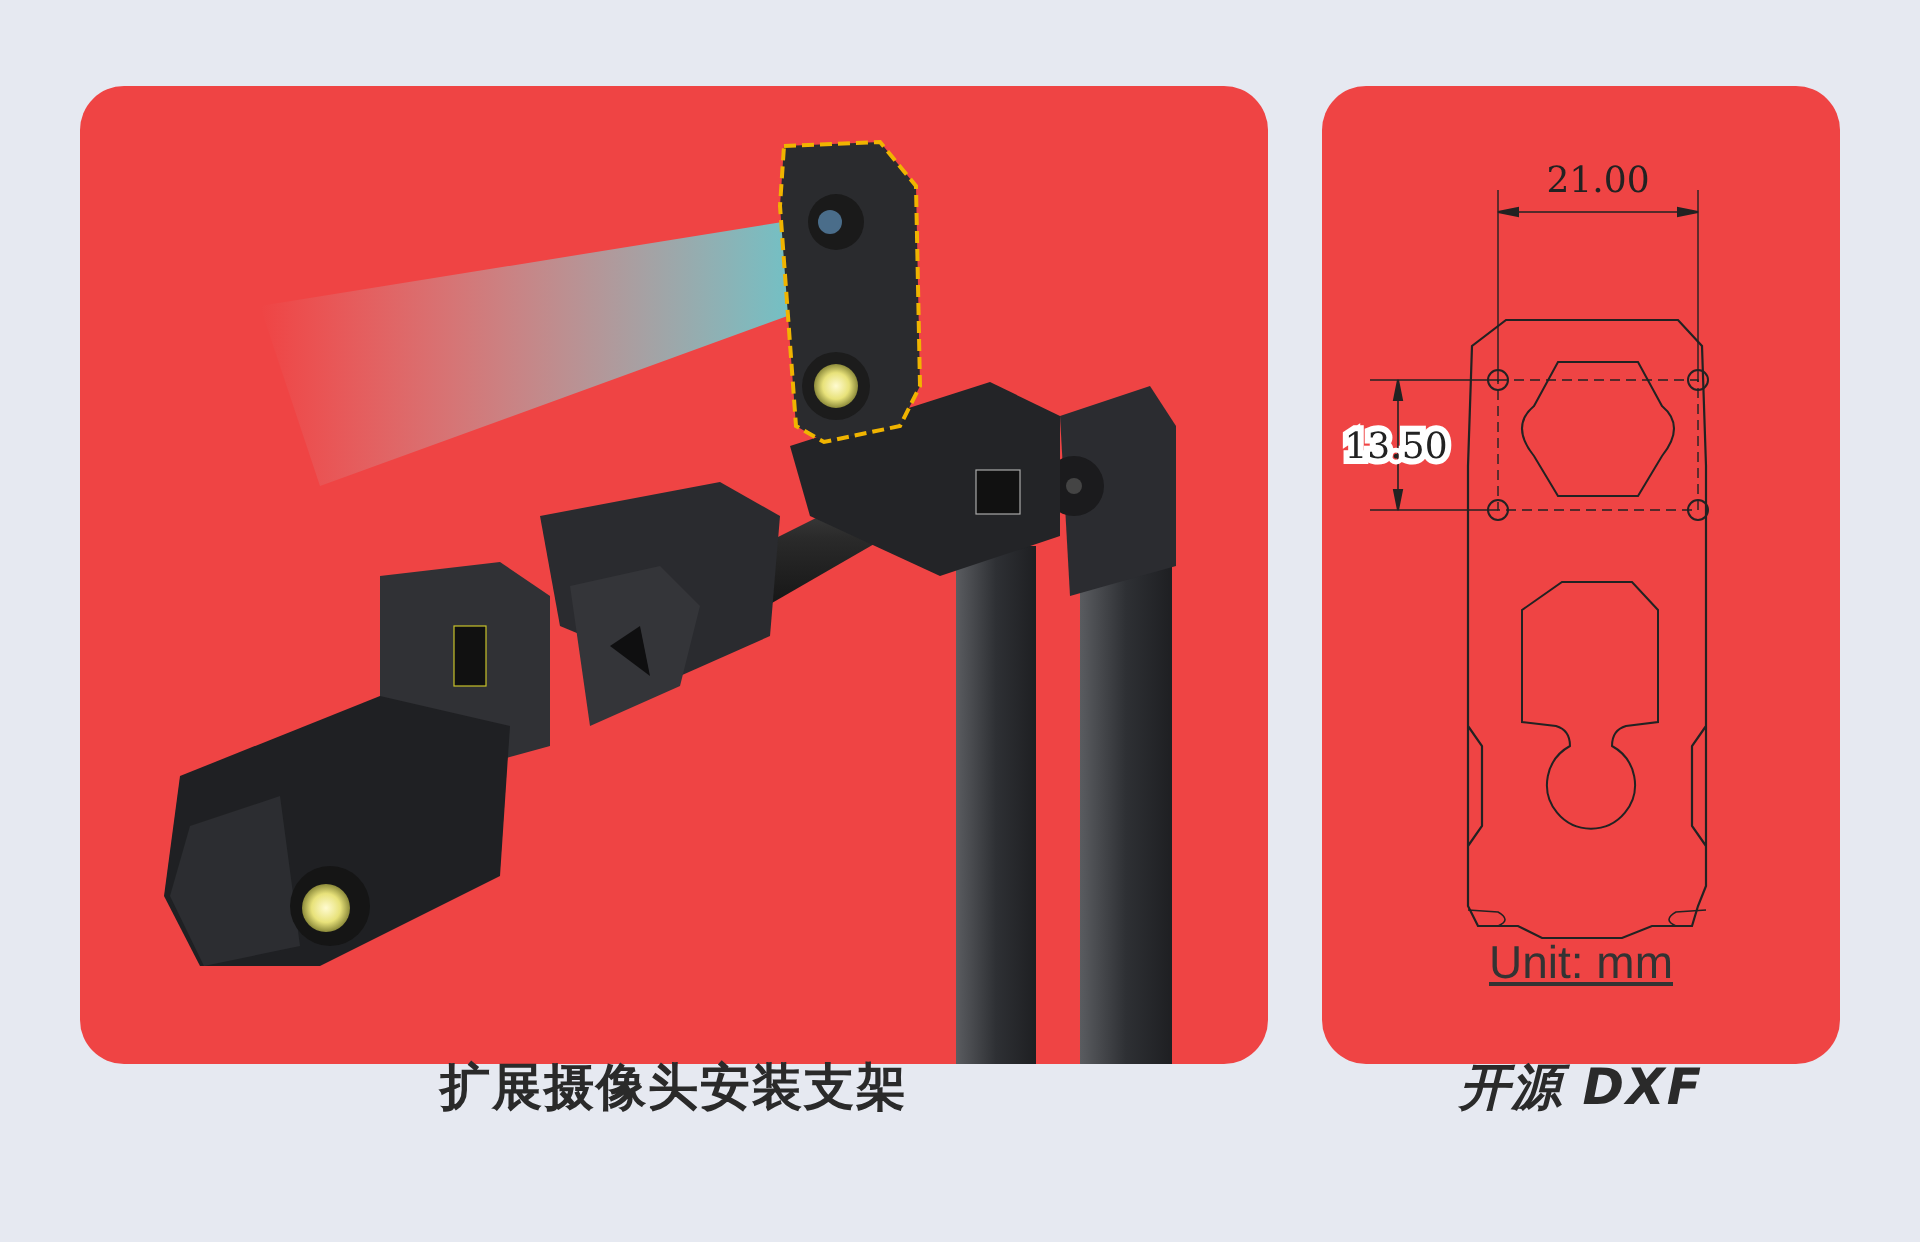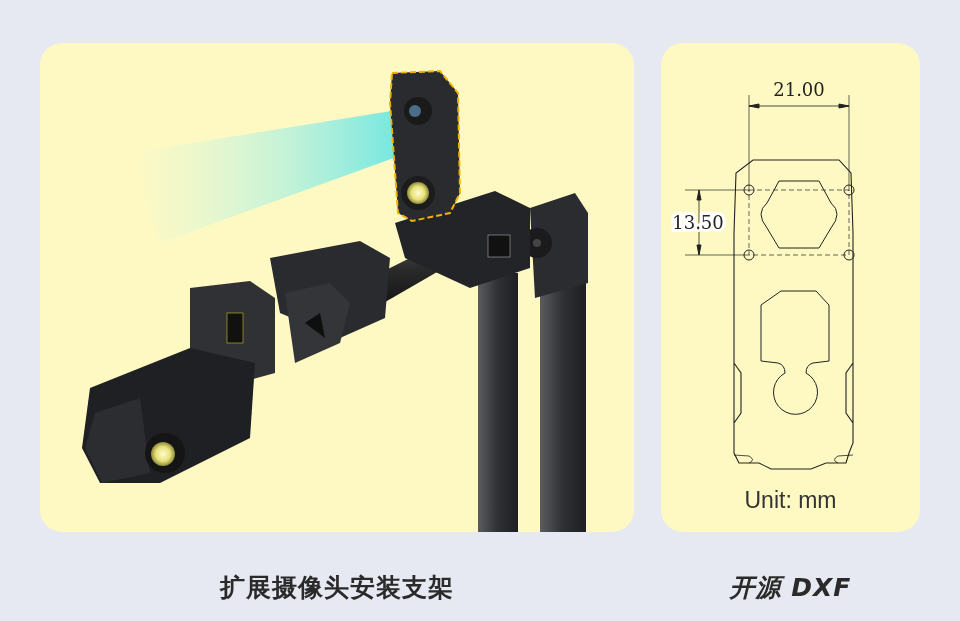"21.00" .card { background: #fef9c3 -> #ef4444 }
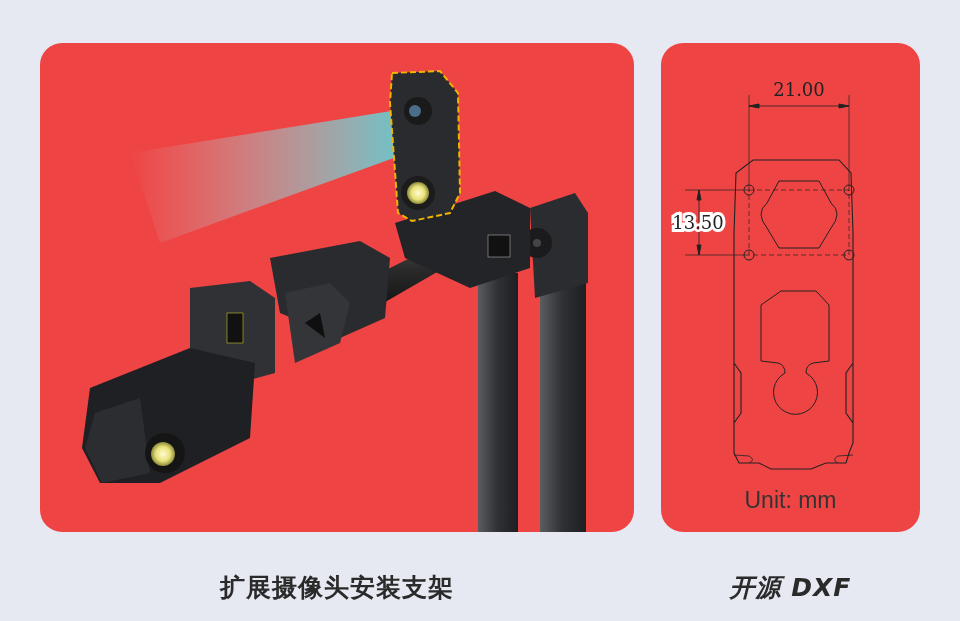"Unit: mm" .unit-label { text-decoration: none -> underline; top: 444px -> 425px }
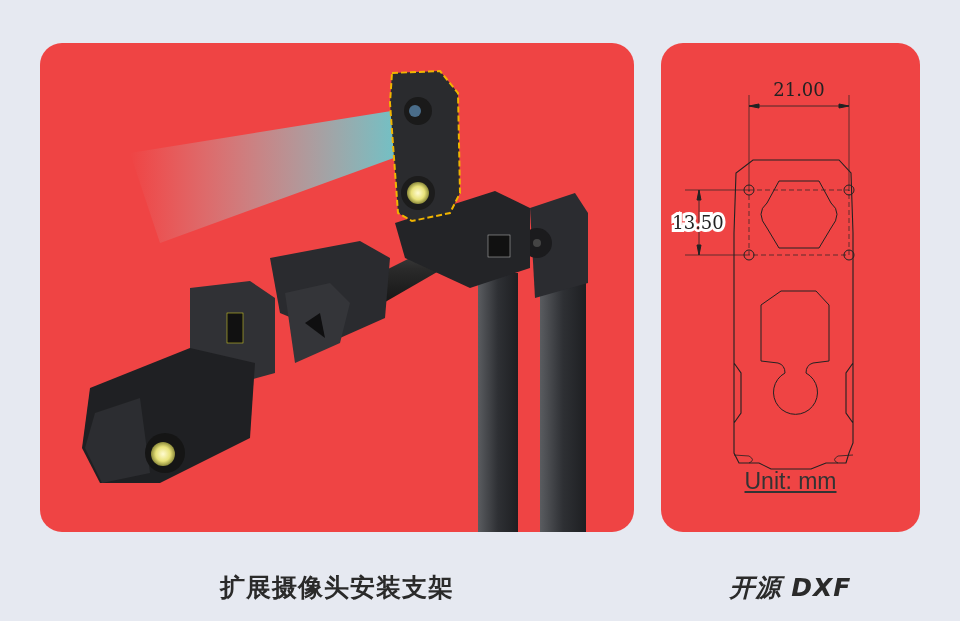"扩展摄像头安装支架" .caption { top: 568px -> 524px }
